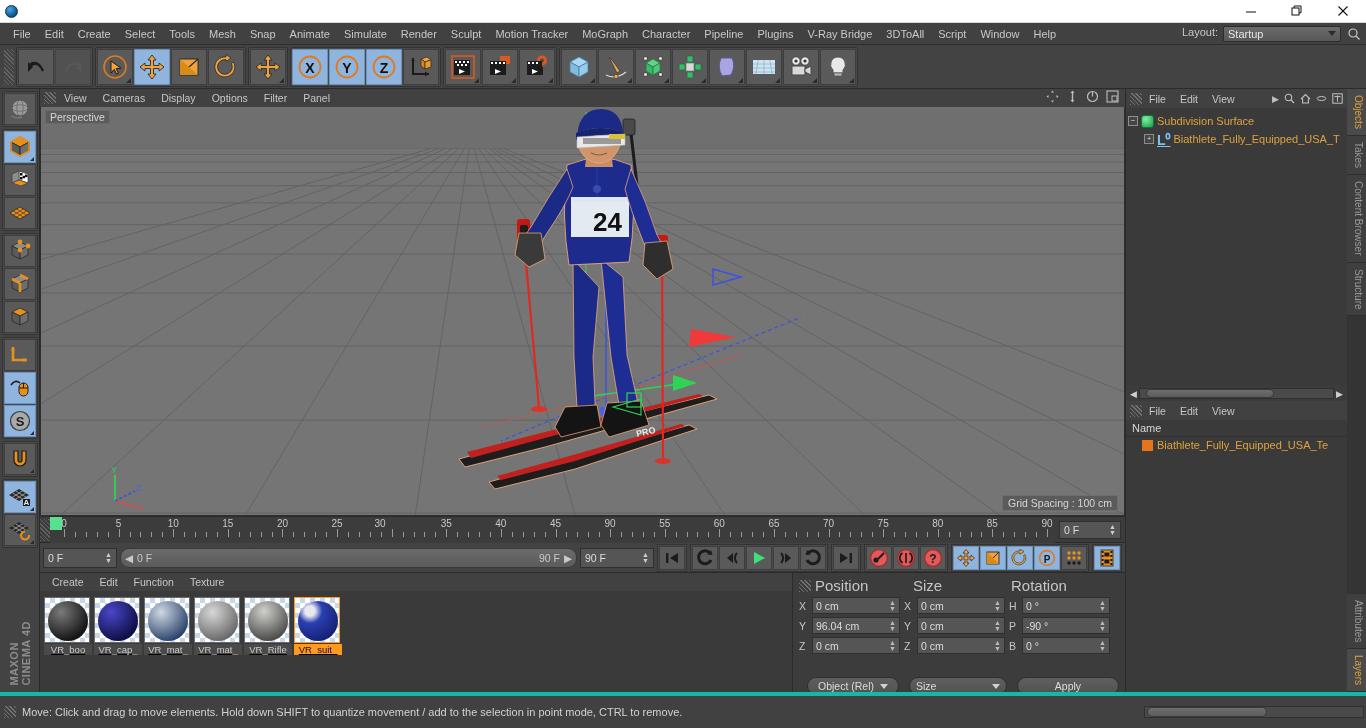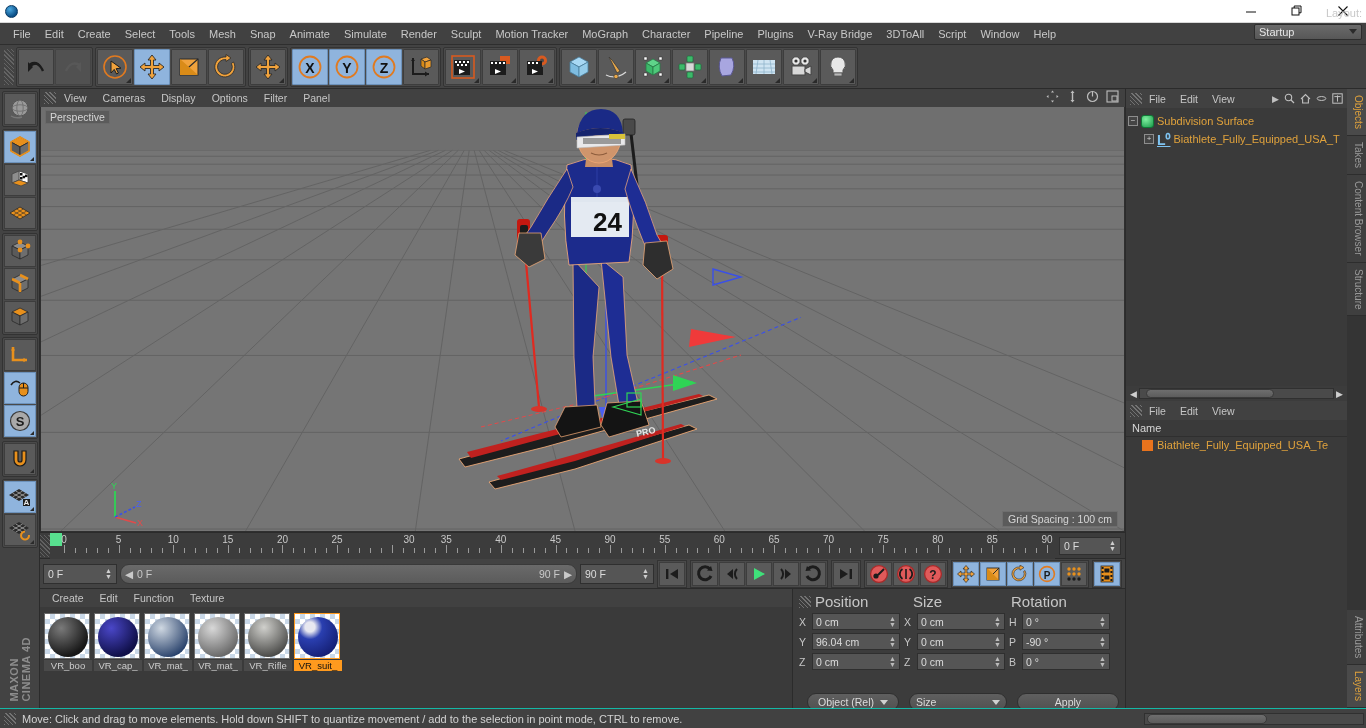"Layout:" .menu-right { align-items: flex-end -> flex-start; flex-direction: column -> none }
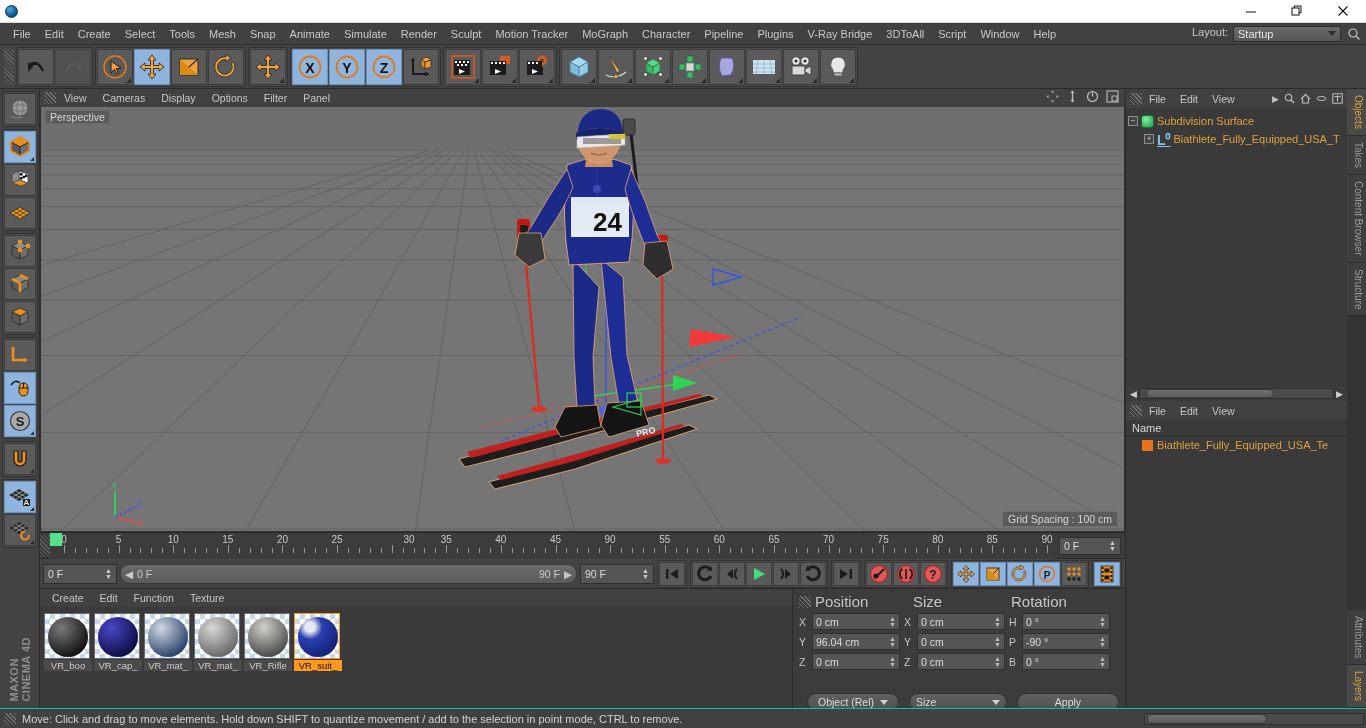"Startup" .layout-select { width: 108px -> 118px }
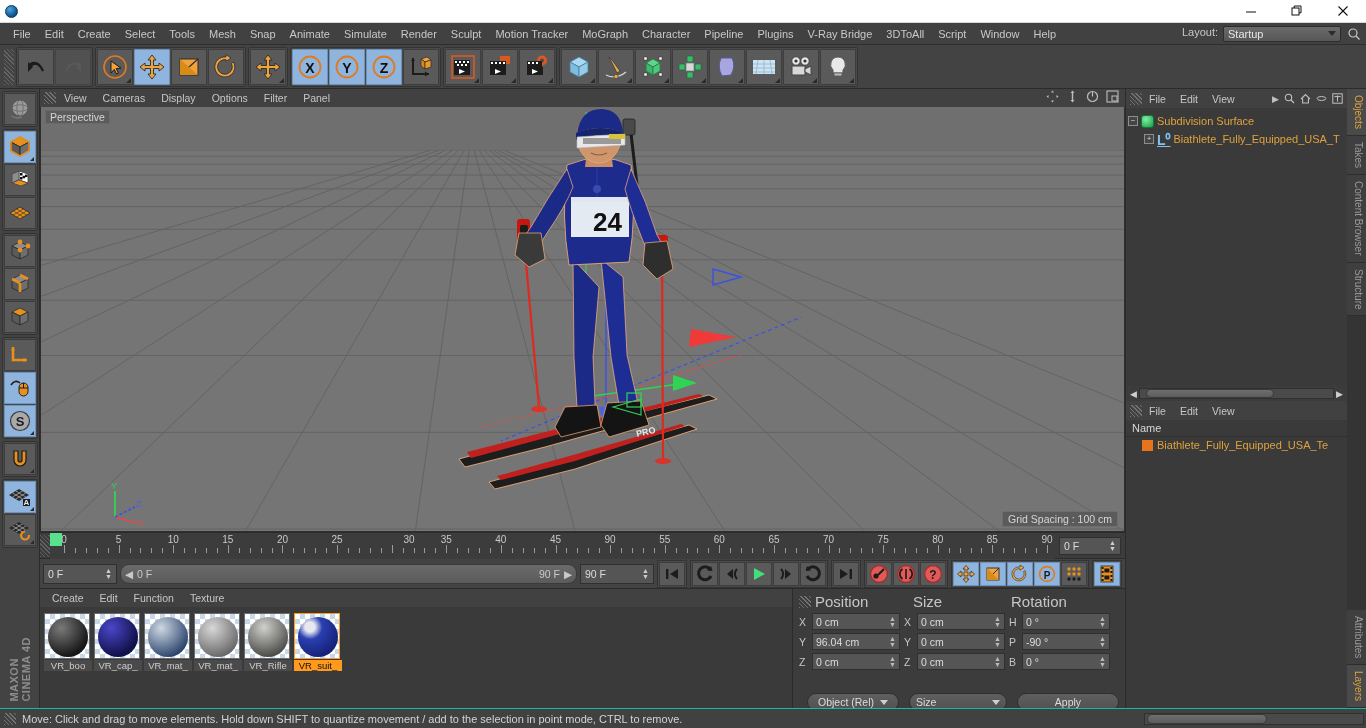"30" div.tl-num { left: 359px -> 330px }
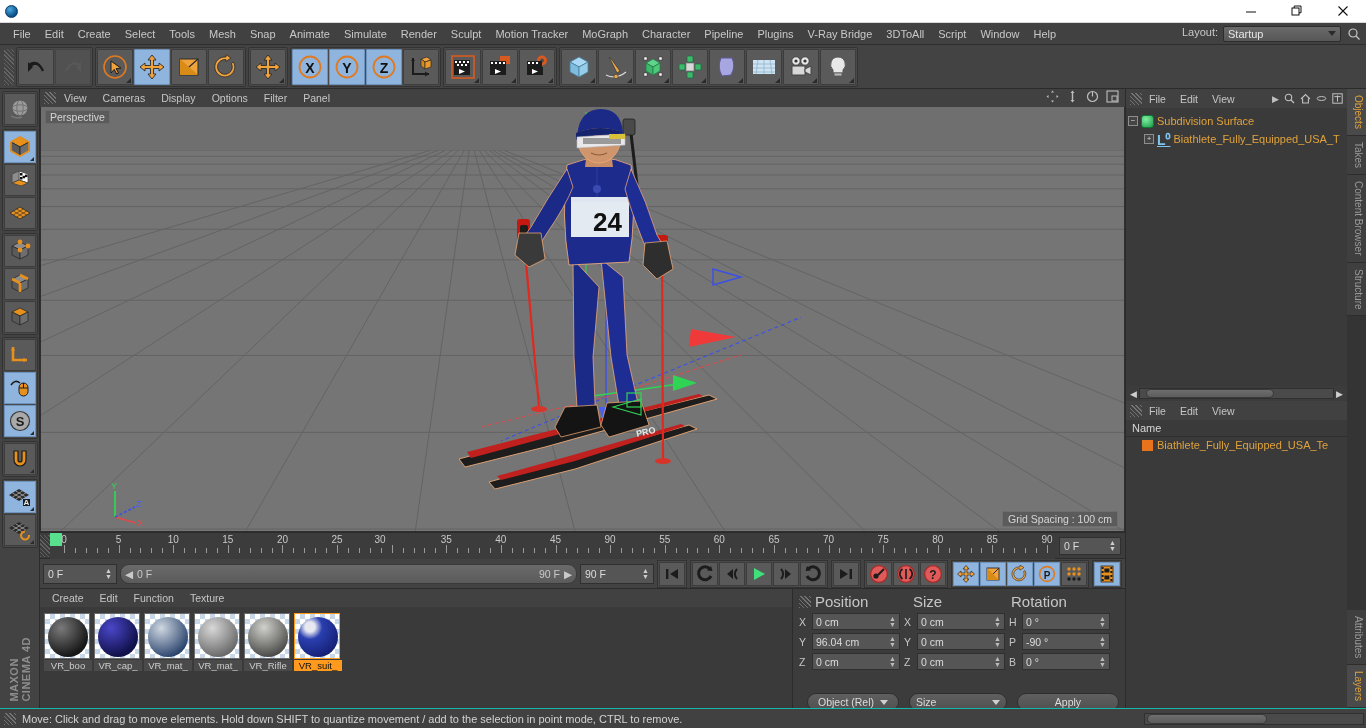"VR_boo" .mat { text-decoration: none -> underline }
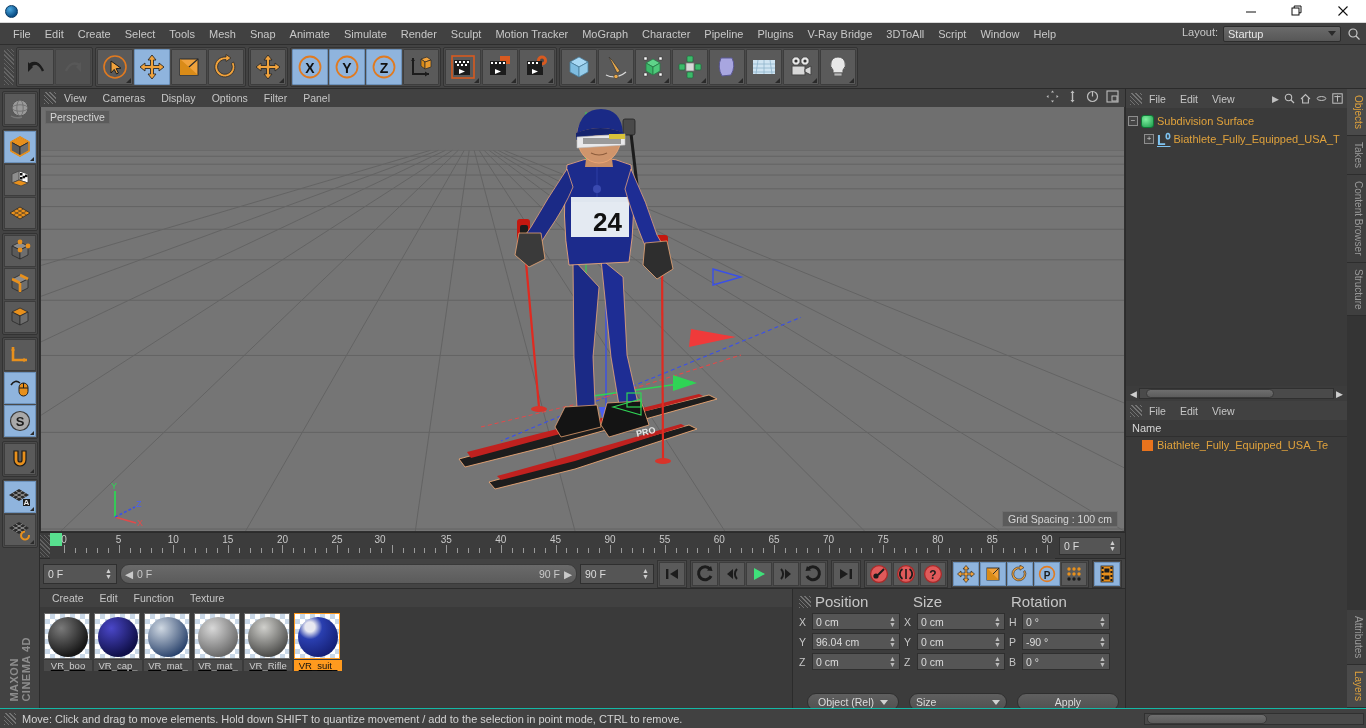"Move: Click and drag to" .statusbar { border-top: 1px solid #14b8a6 -> 4px solid #14b8a6; height: 20px -> 36px }
